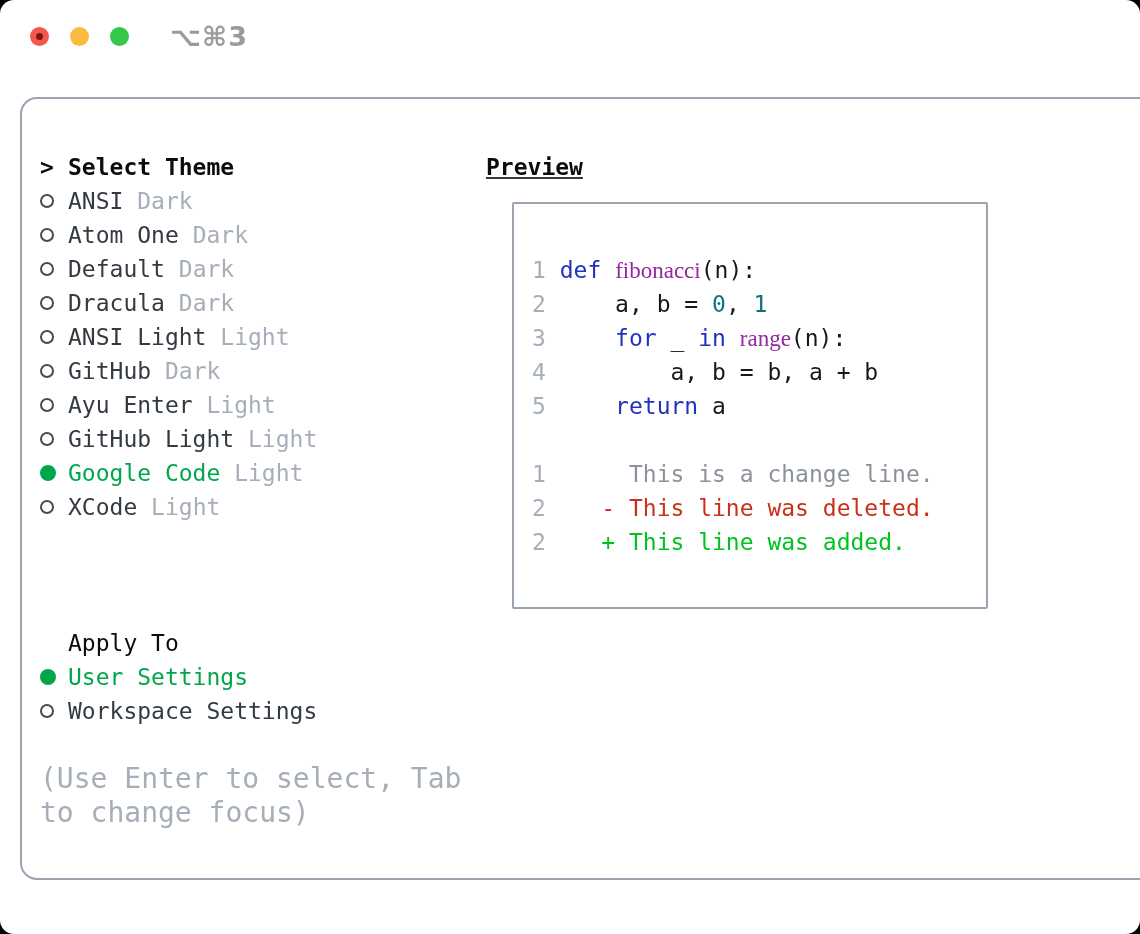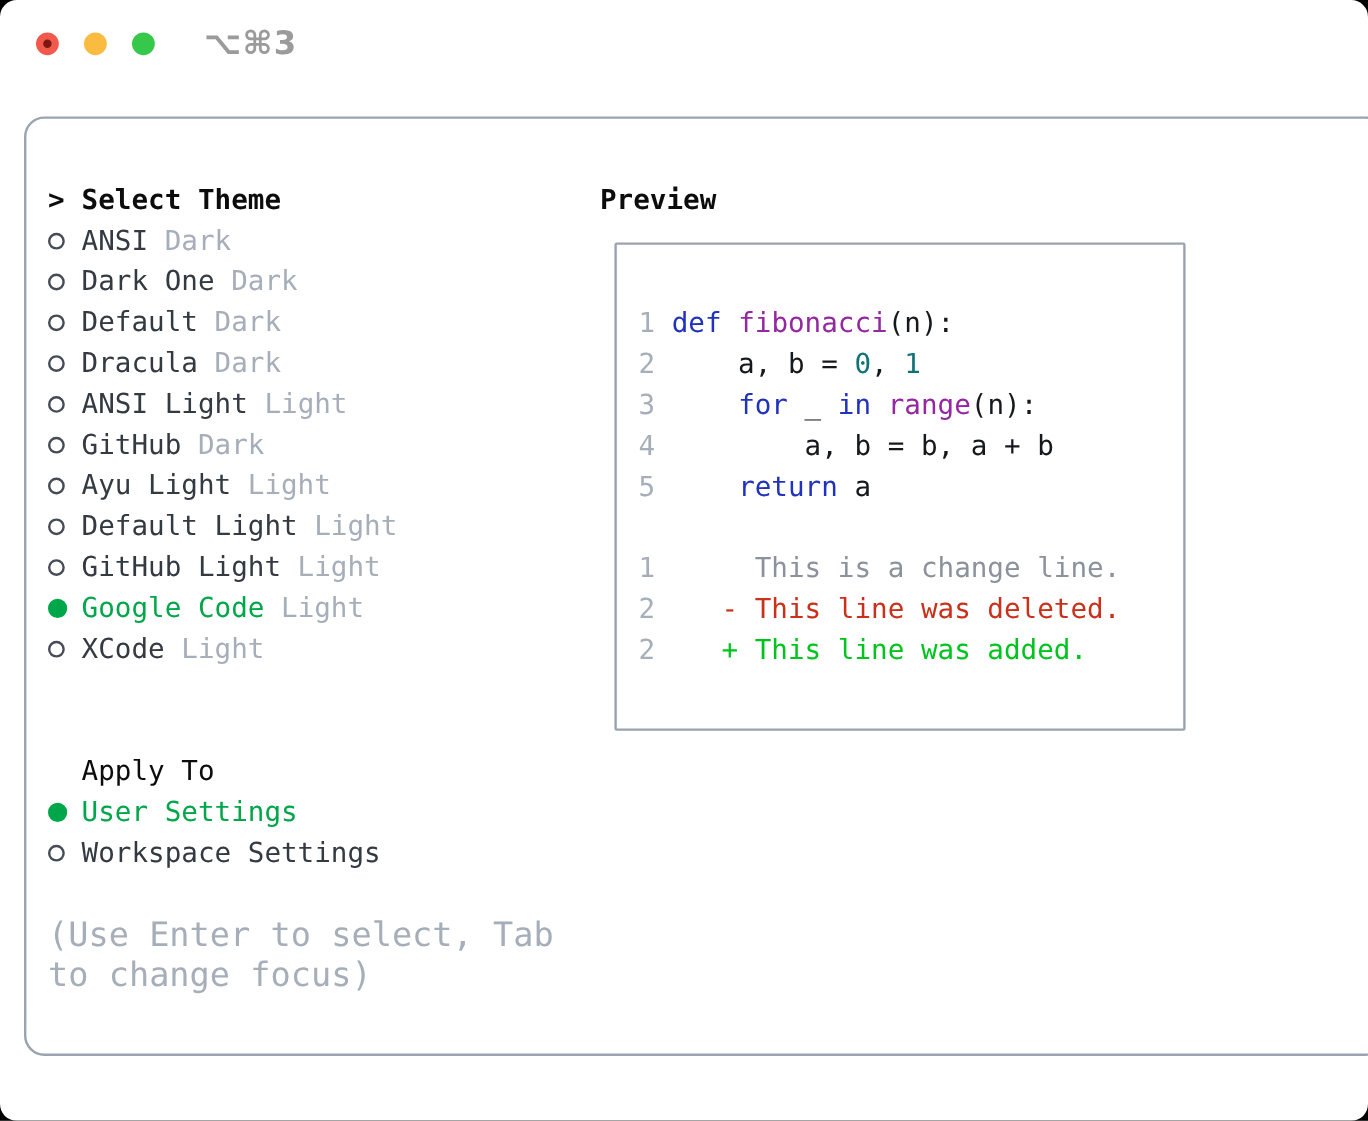"Preview" .preview-header { left: 478px -> 464px; text-decoration: none -> underline }
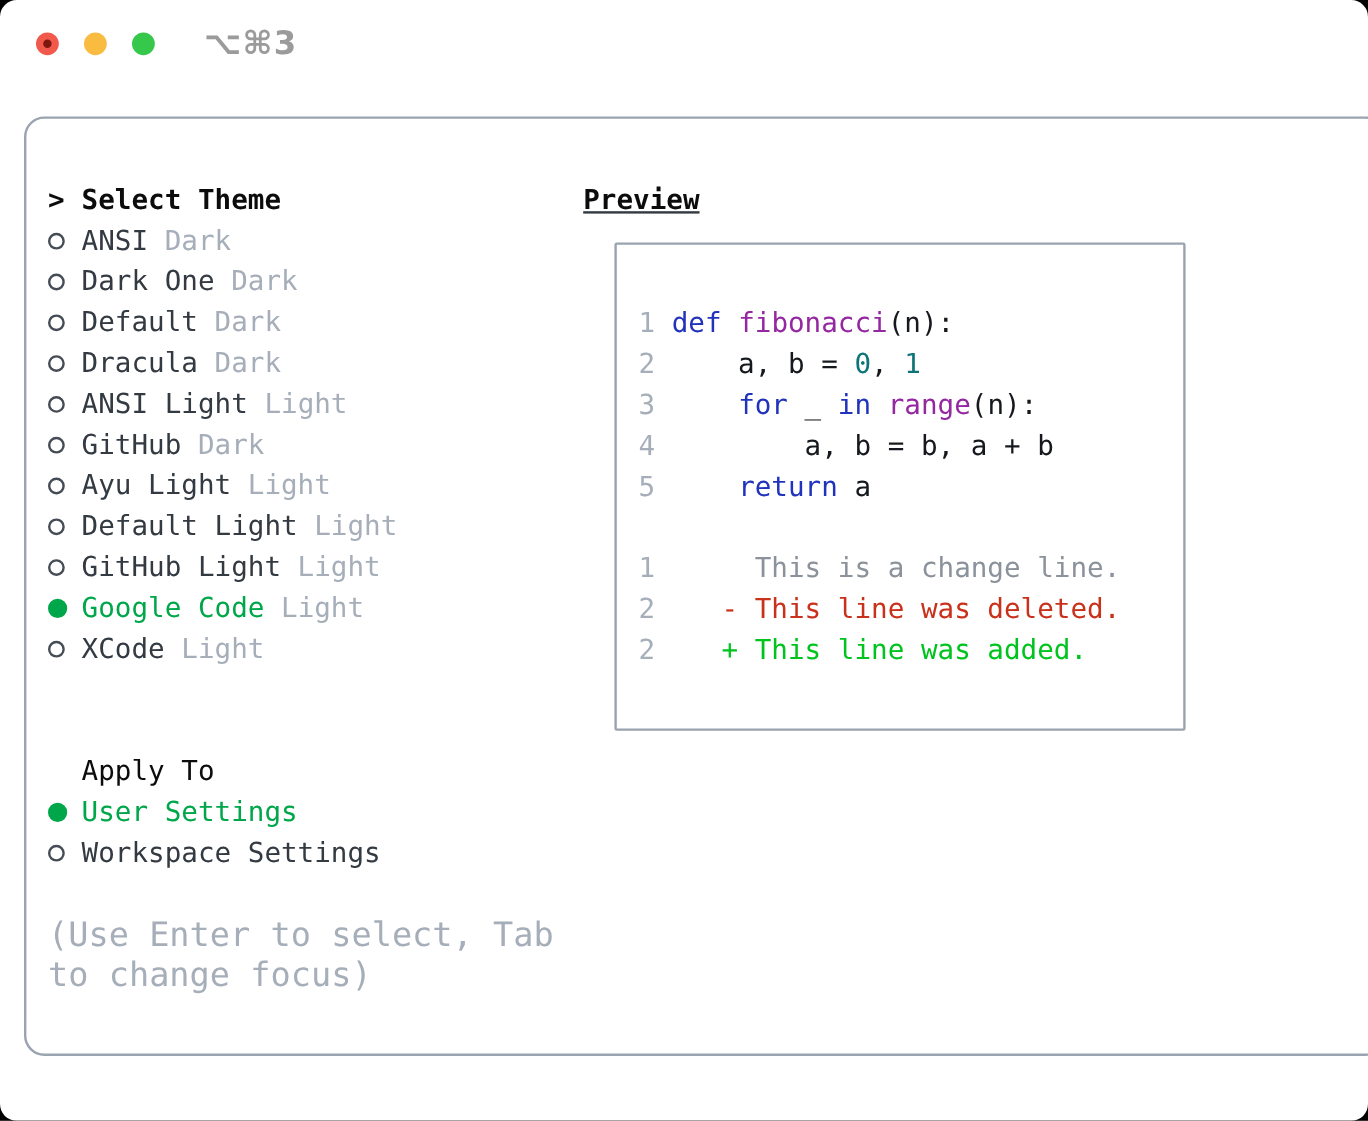"Dark One" span.t-name { text: Dark -> Atom }
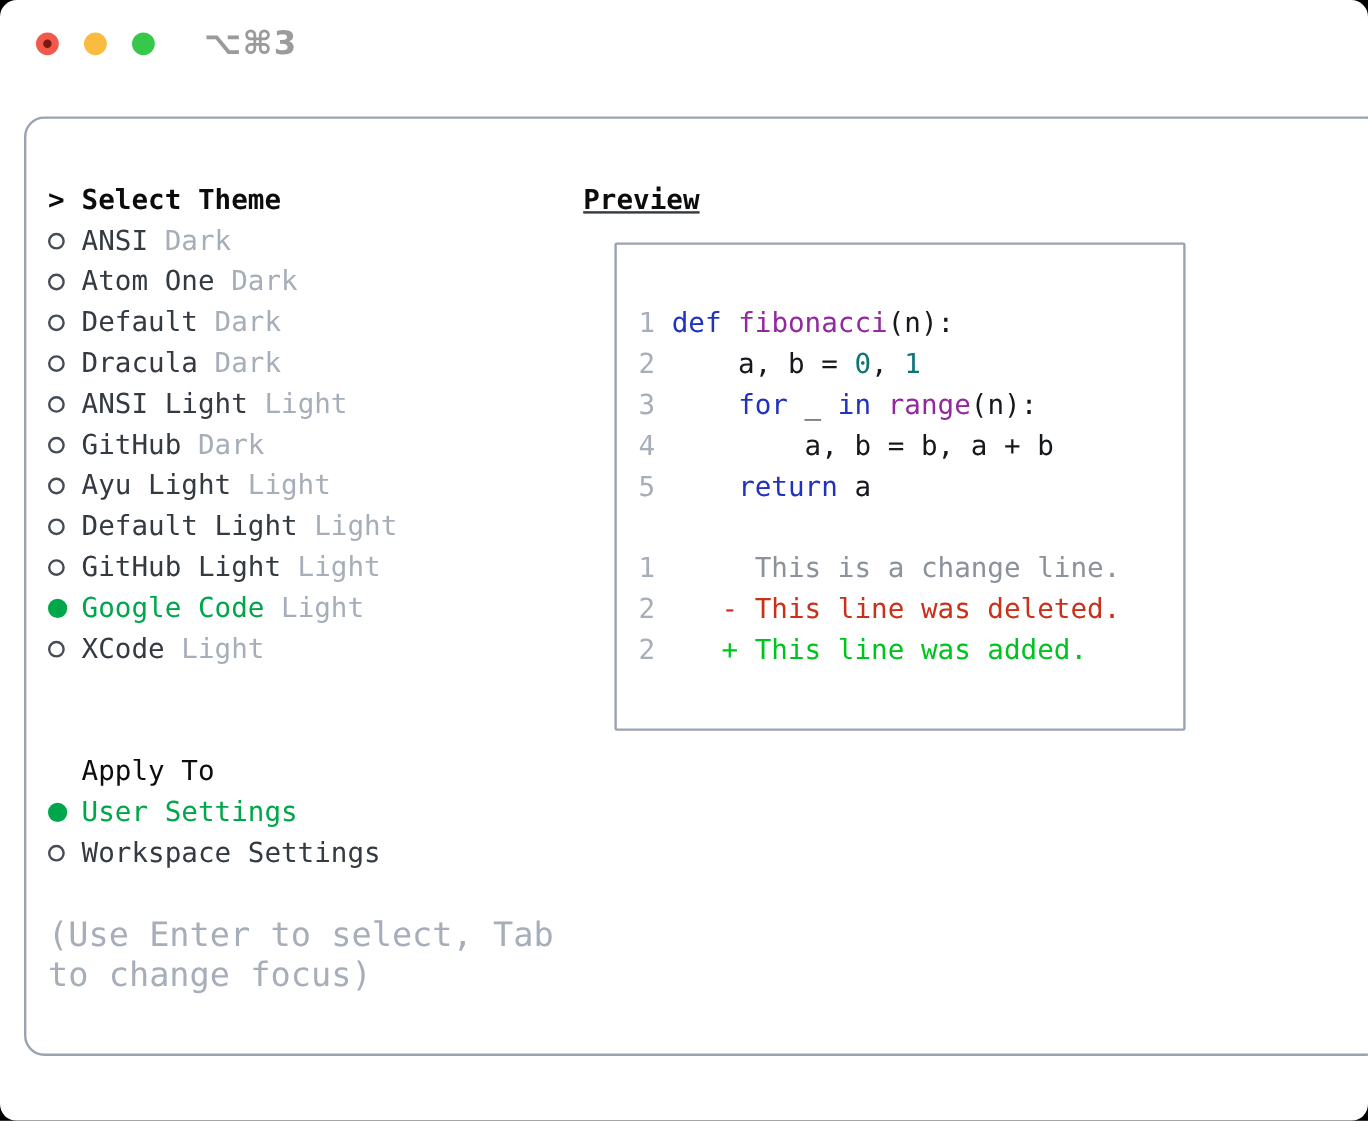"fibonacci" .sg-f { font-family: none -> Liberation Serif, serif }
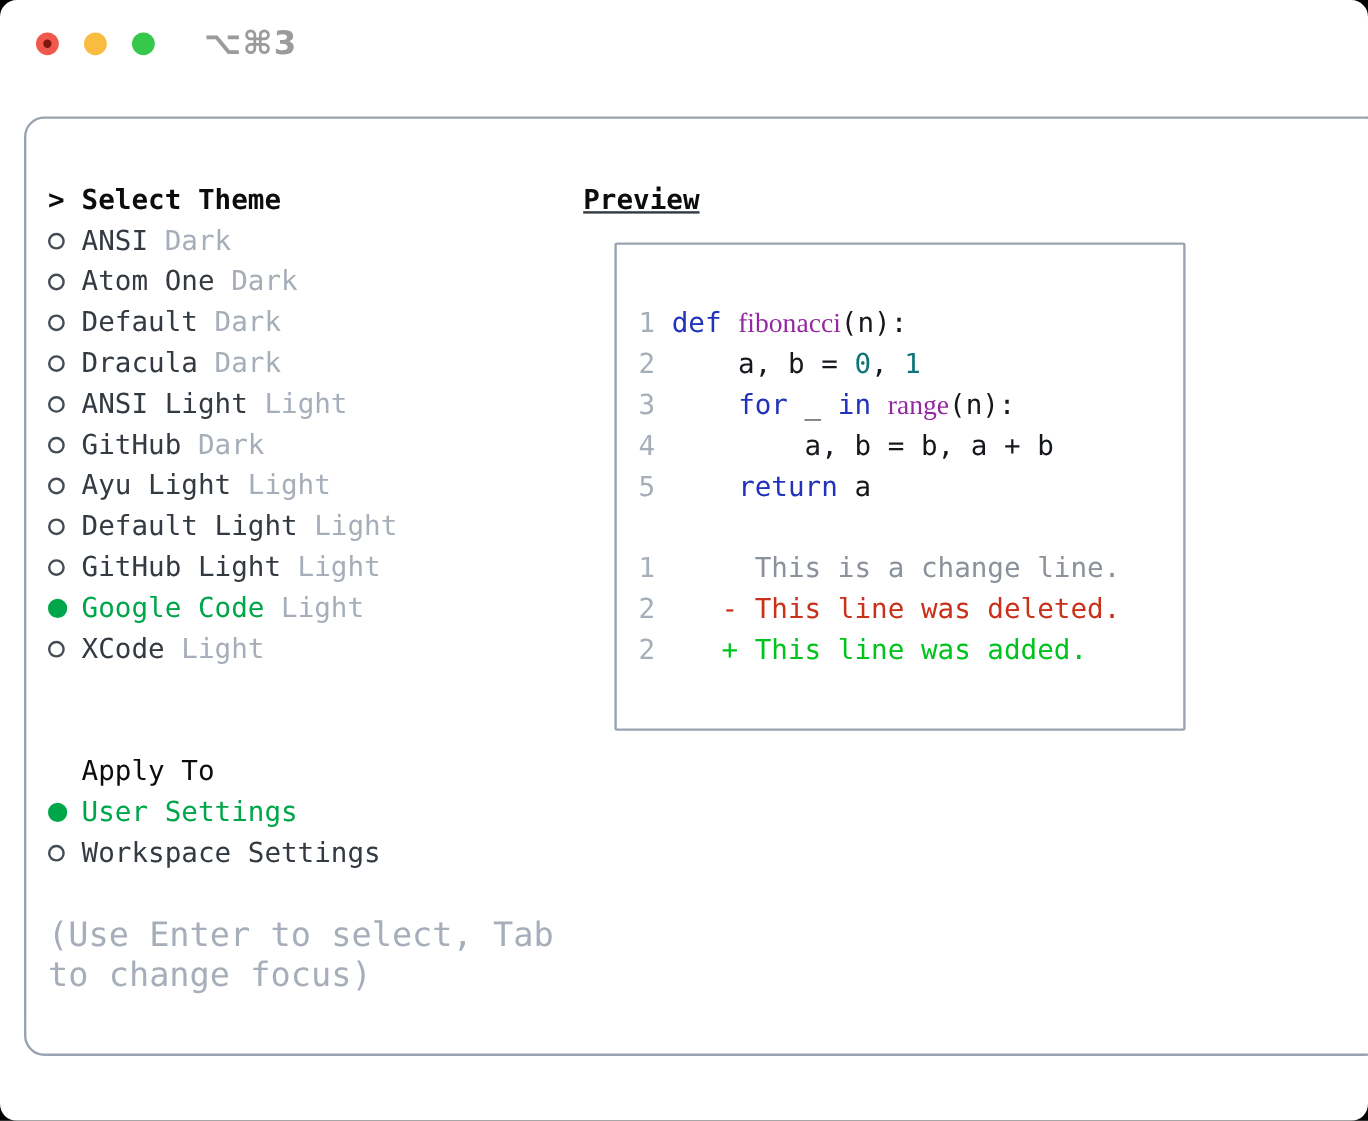"Ayu Light" span.t-name { text: Light -> Enter }
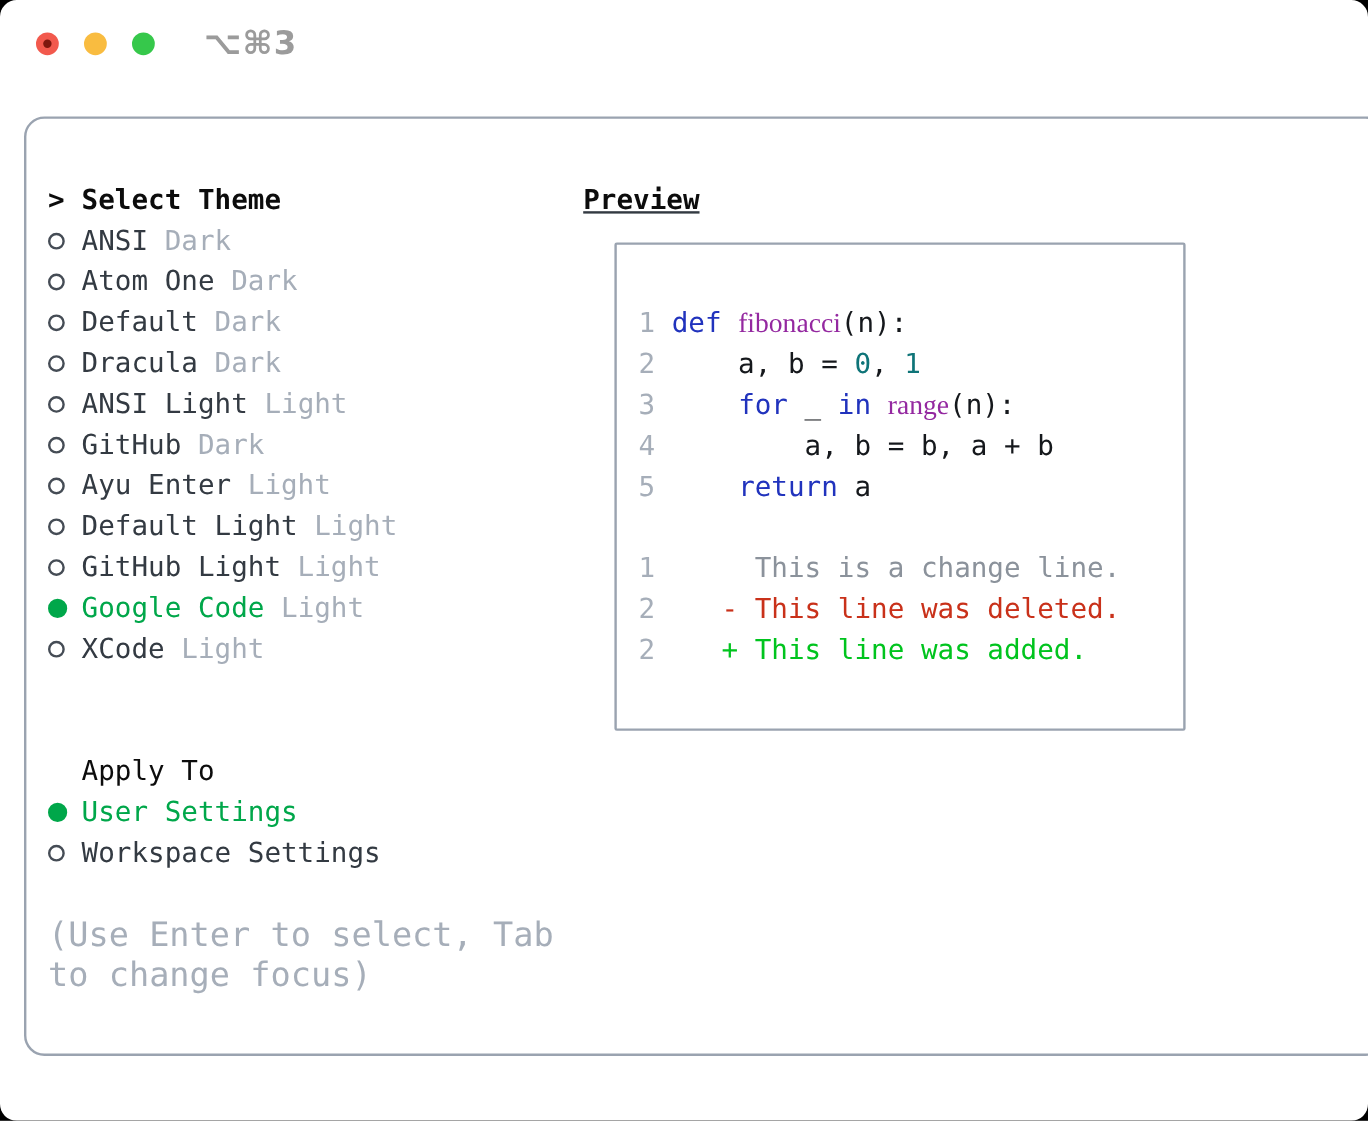"Default Light Light" div.row { html: <div><span><span></span></span><span>Default Light</span><span> Light</span></div> -> none }
